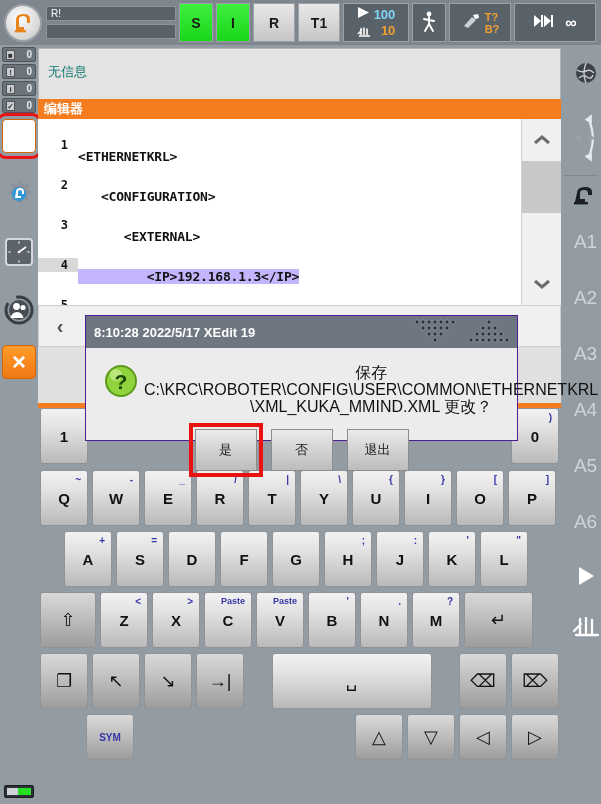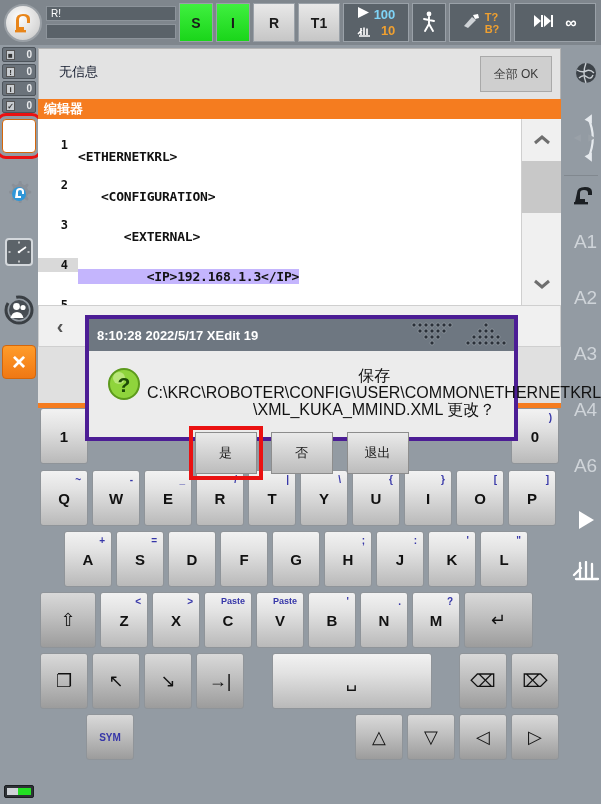"无信息" .msg-text { color: #0f172a -> #0f766e; padding: 14px 0 0 20px -> 14px 0 0 9px }
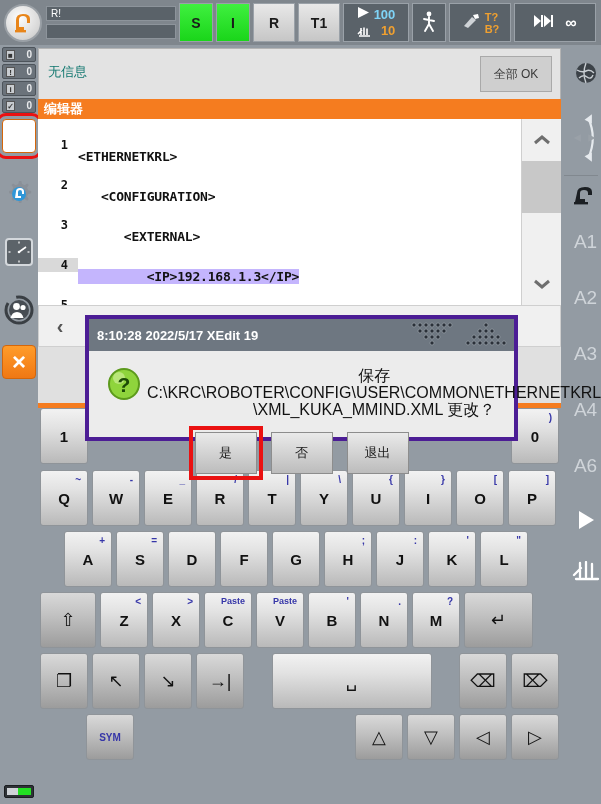"全部 OK" div.msg-ok { html: <div>全部 OK</div> -> none }
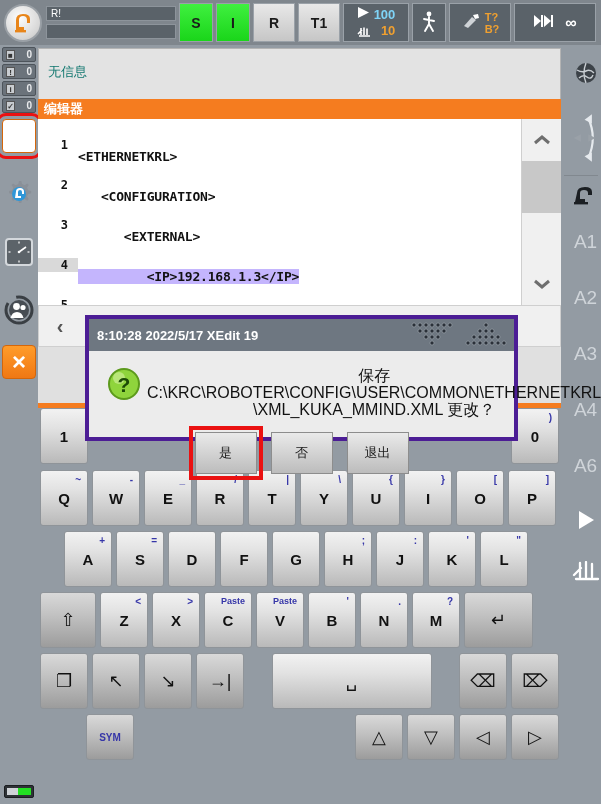"8:10:28 2022/5/17 XEdit 19" .dialog { border: 4px solid #4c1d95 -> 1px solid #4c1d95 }
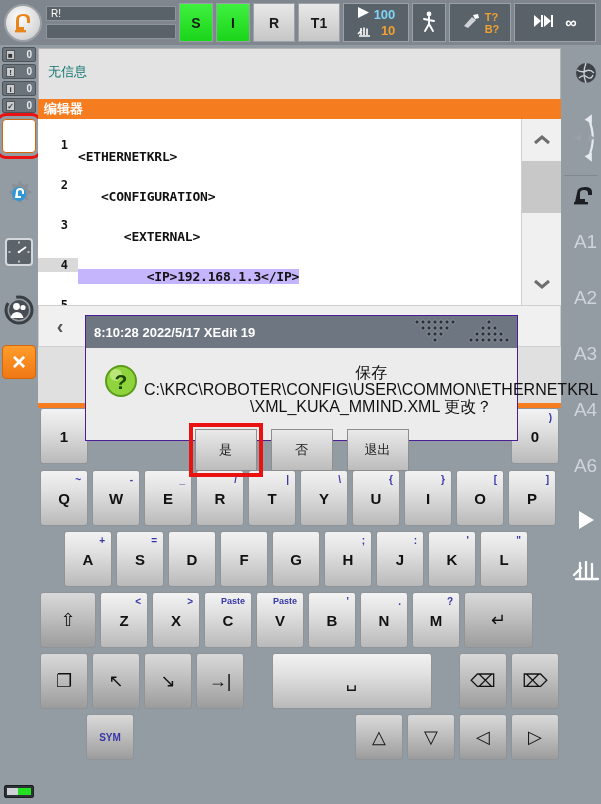"A5" div.rr-cell { html: none -> <div>A5</div> }
